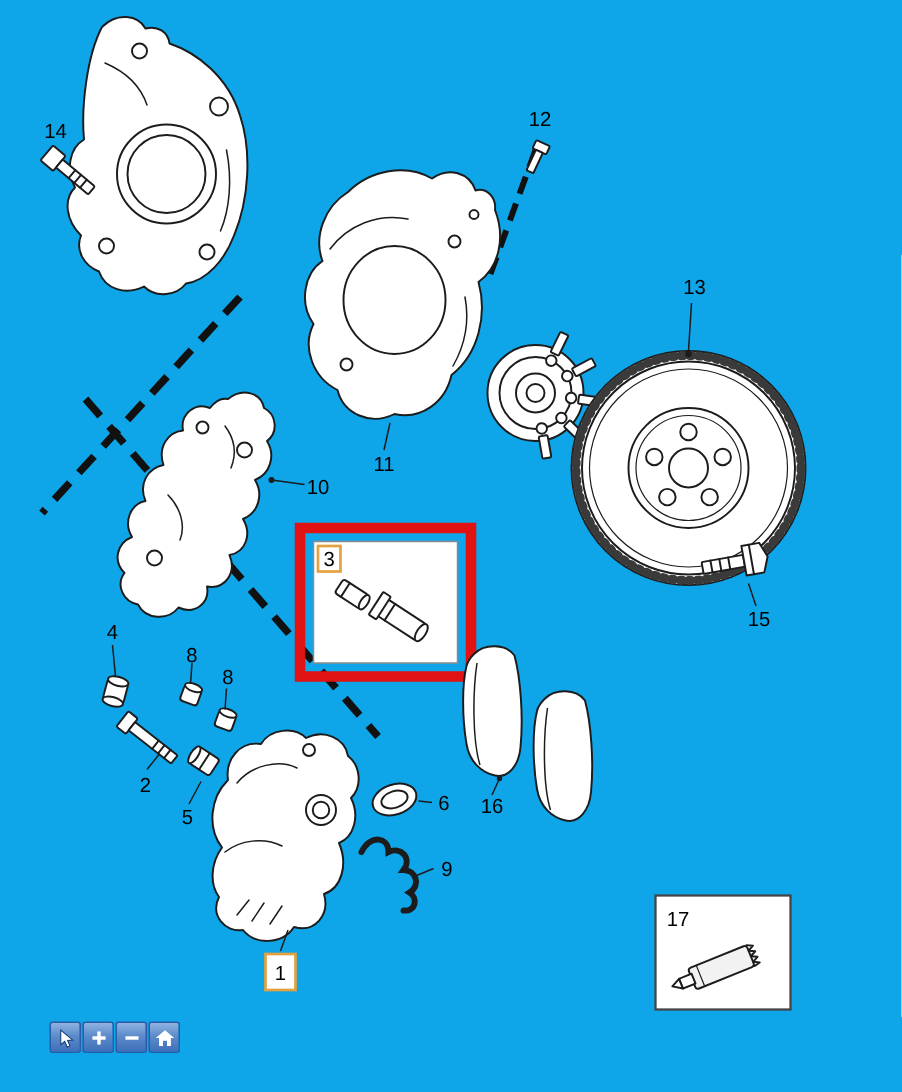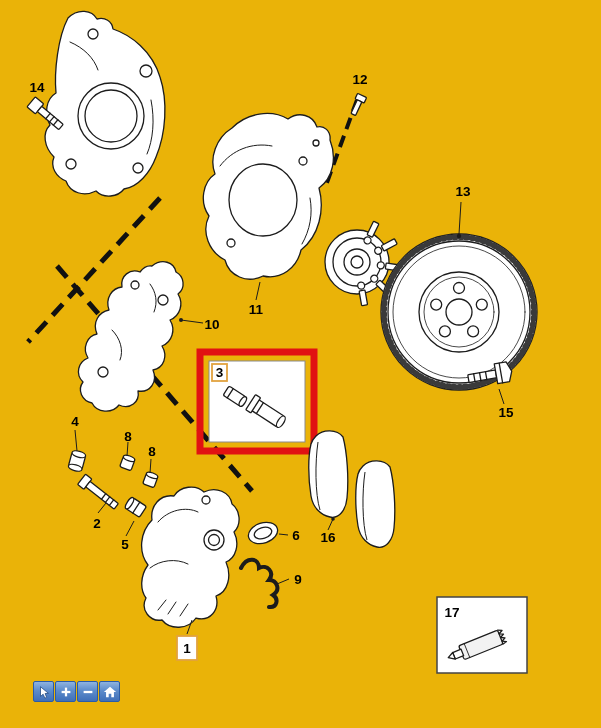"14" .canvas { background: #eab308 -> #0ea5e9; font-weight: bold -> none }
